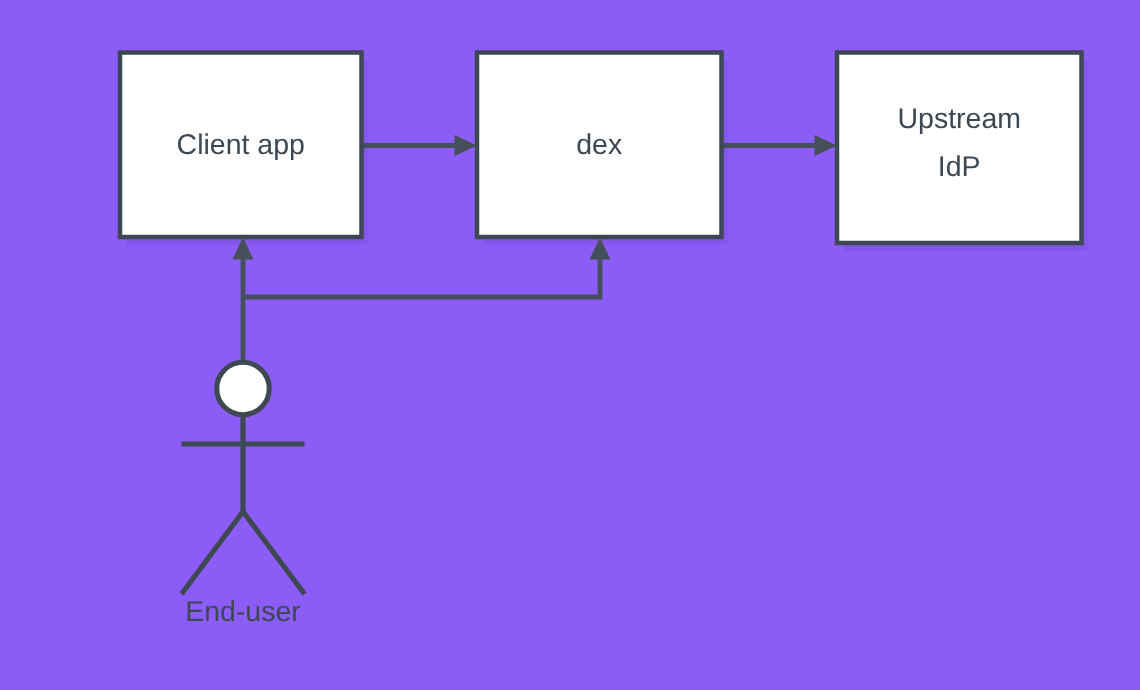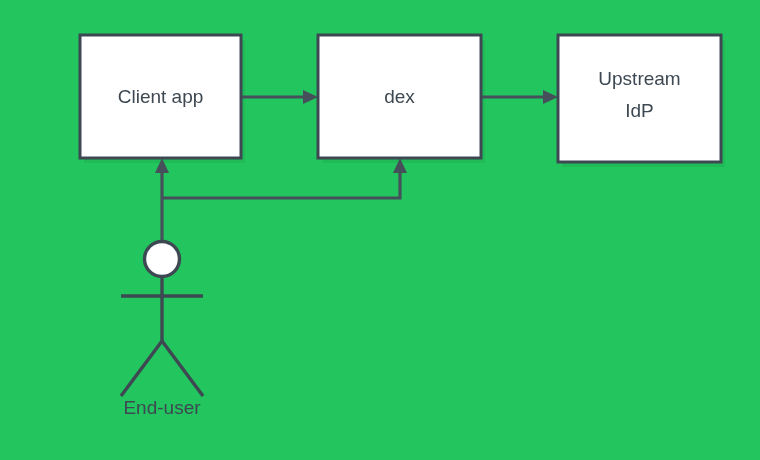"Client app" #diagram-canvas { background: #22c55e -> #8b5cf6 }
